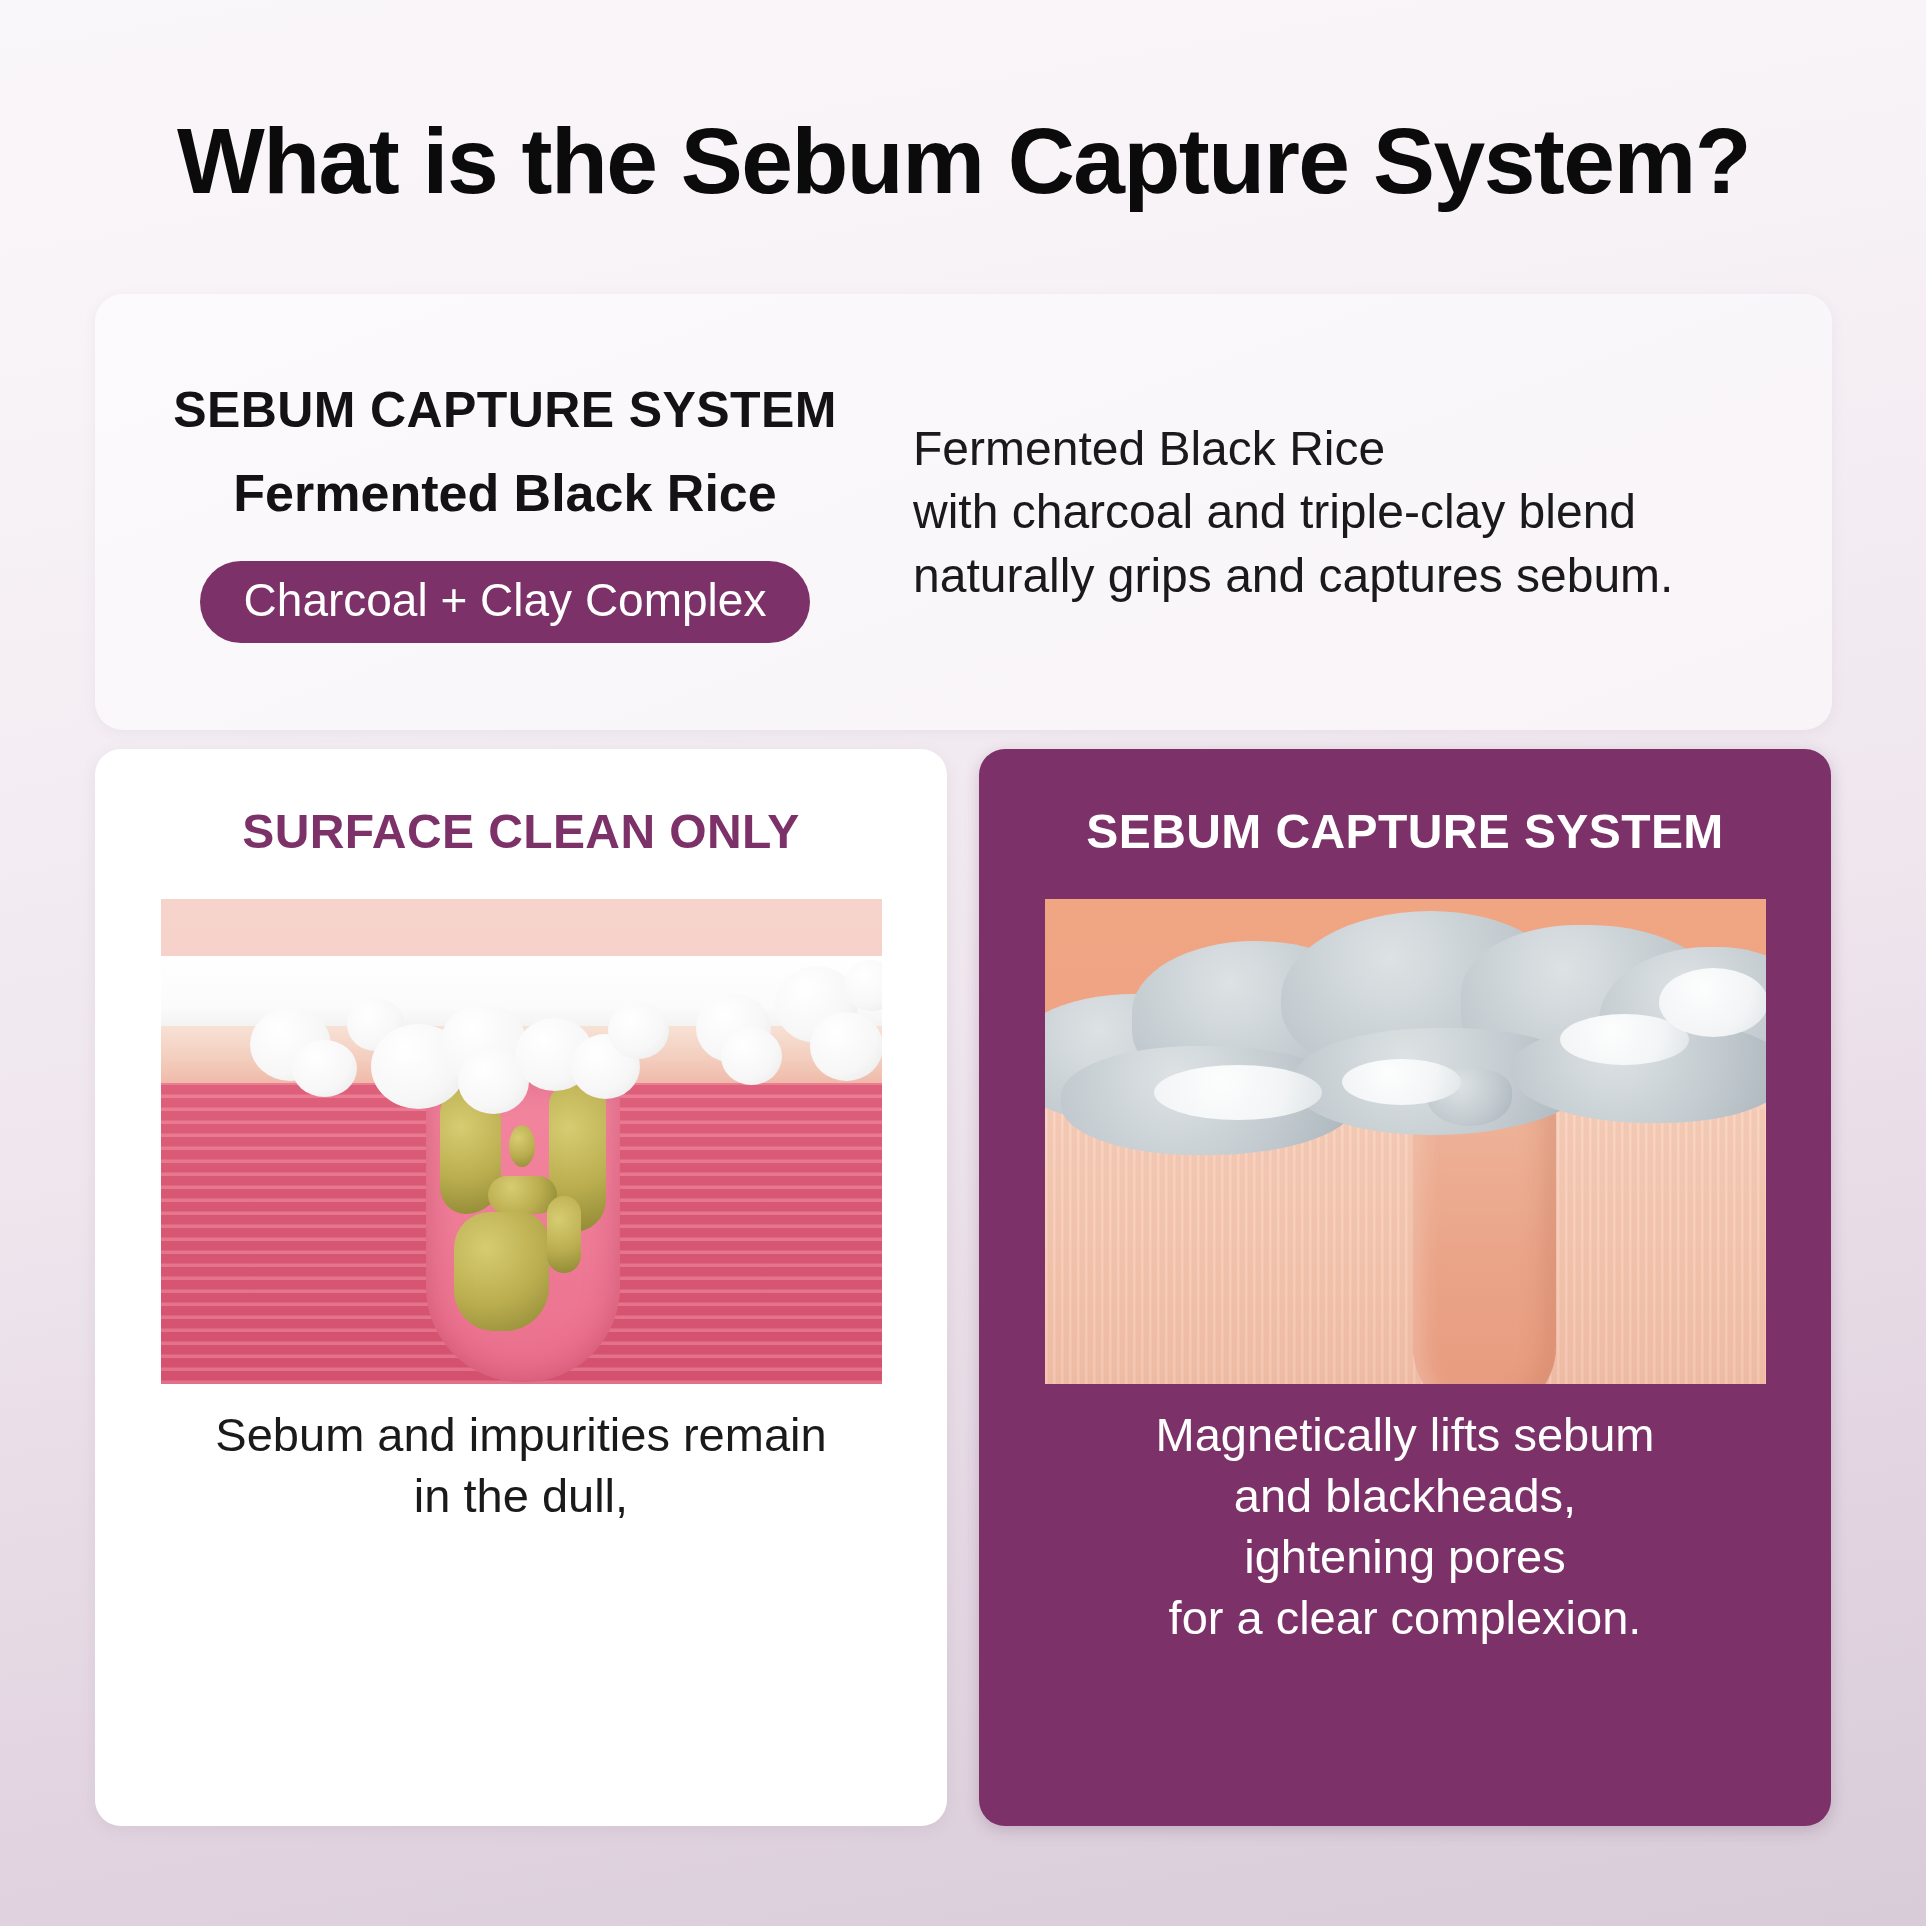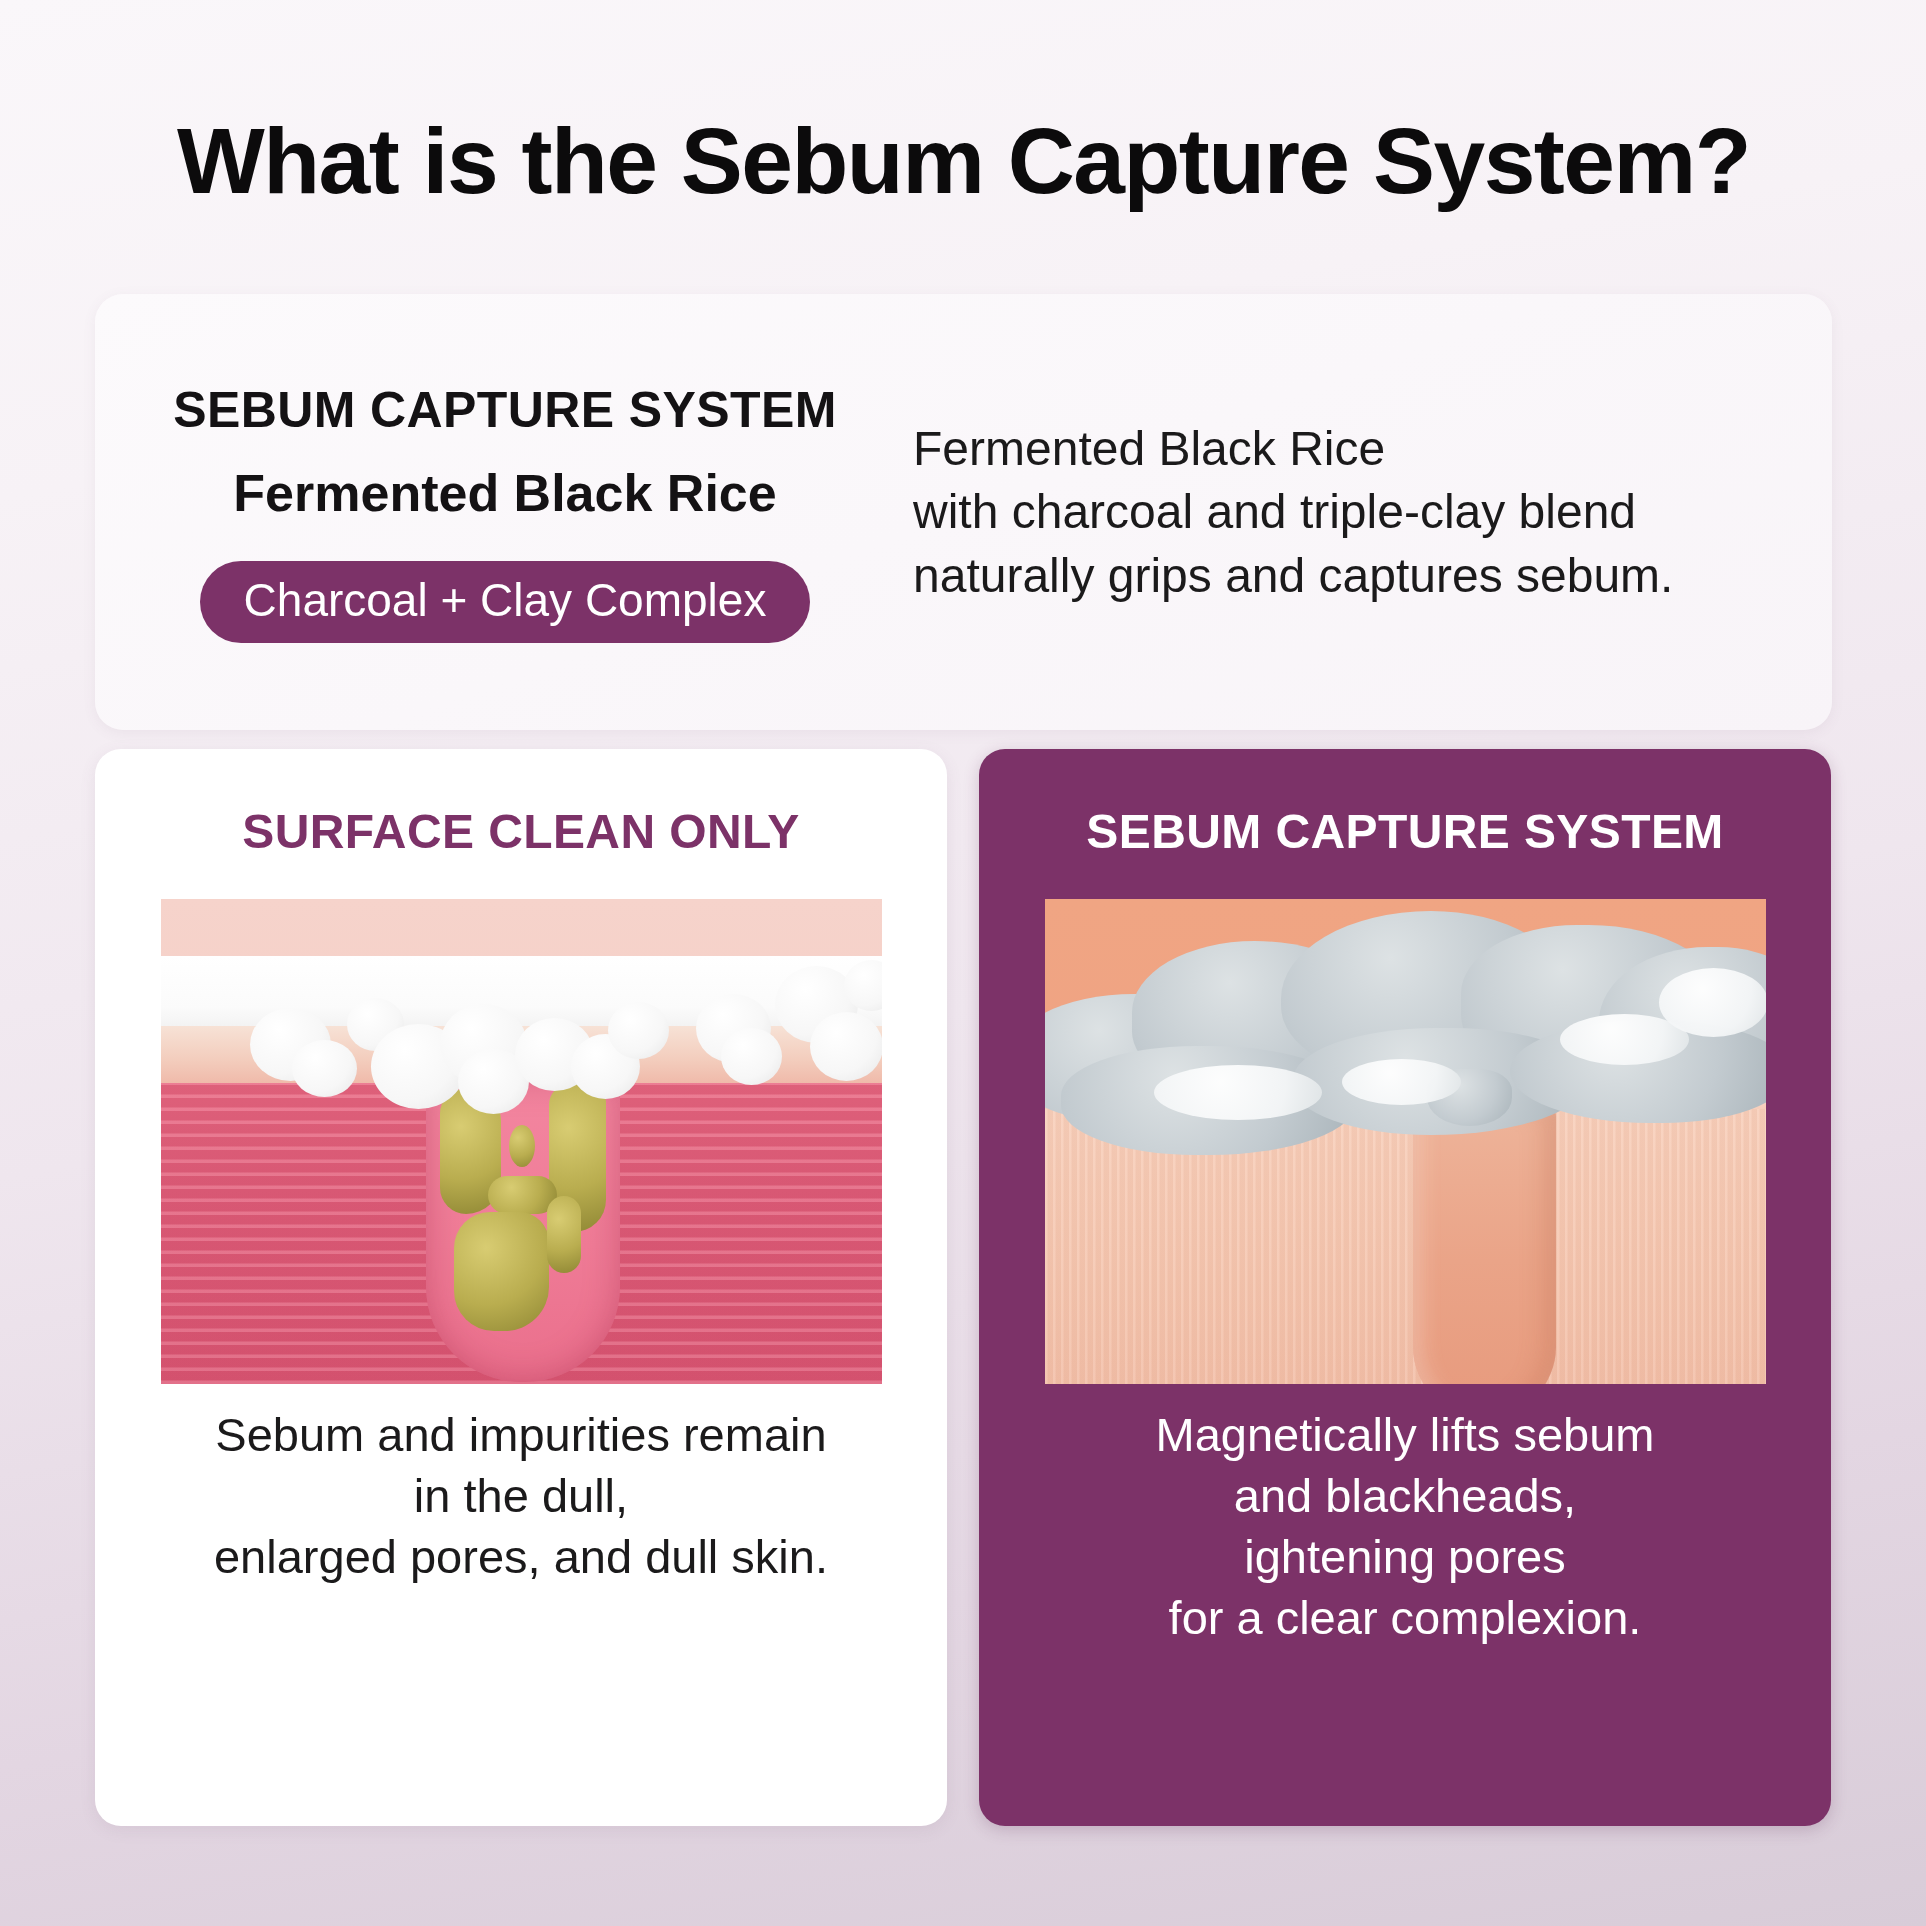"enlarged pores, and dull skin." div { html: <div>enlarged pores, and dull skin.</div> -> none }
